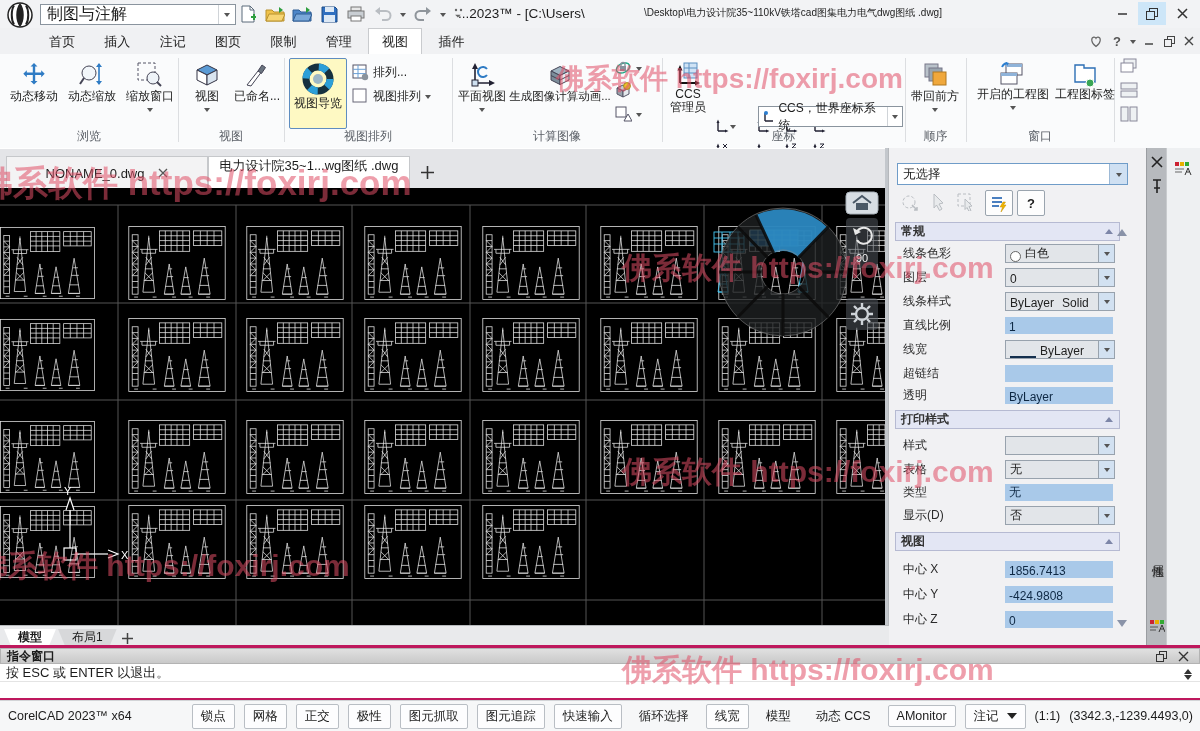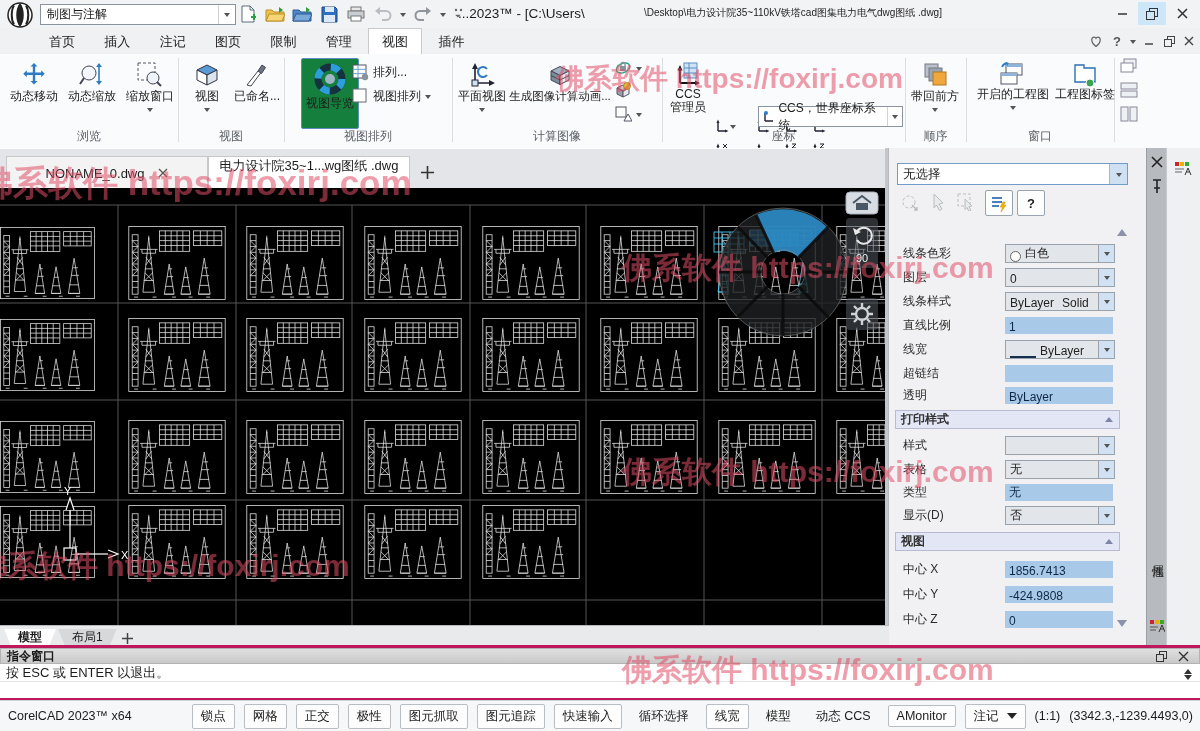"制图与注解" #workspace { font-size: 12px -> 16px }
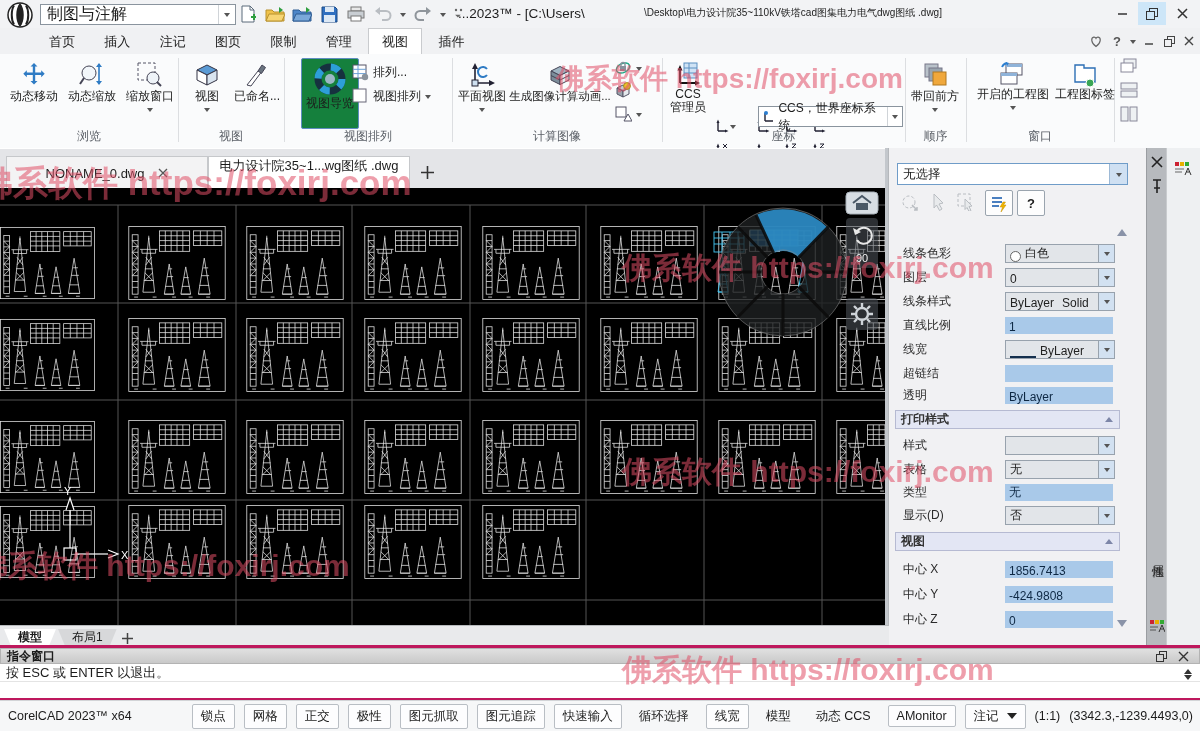"视图导览" .bigbtn.active { background: #15803d -> #fef9c3; margin-left: 12px -> none }
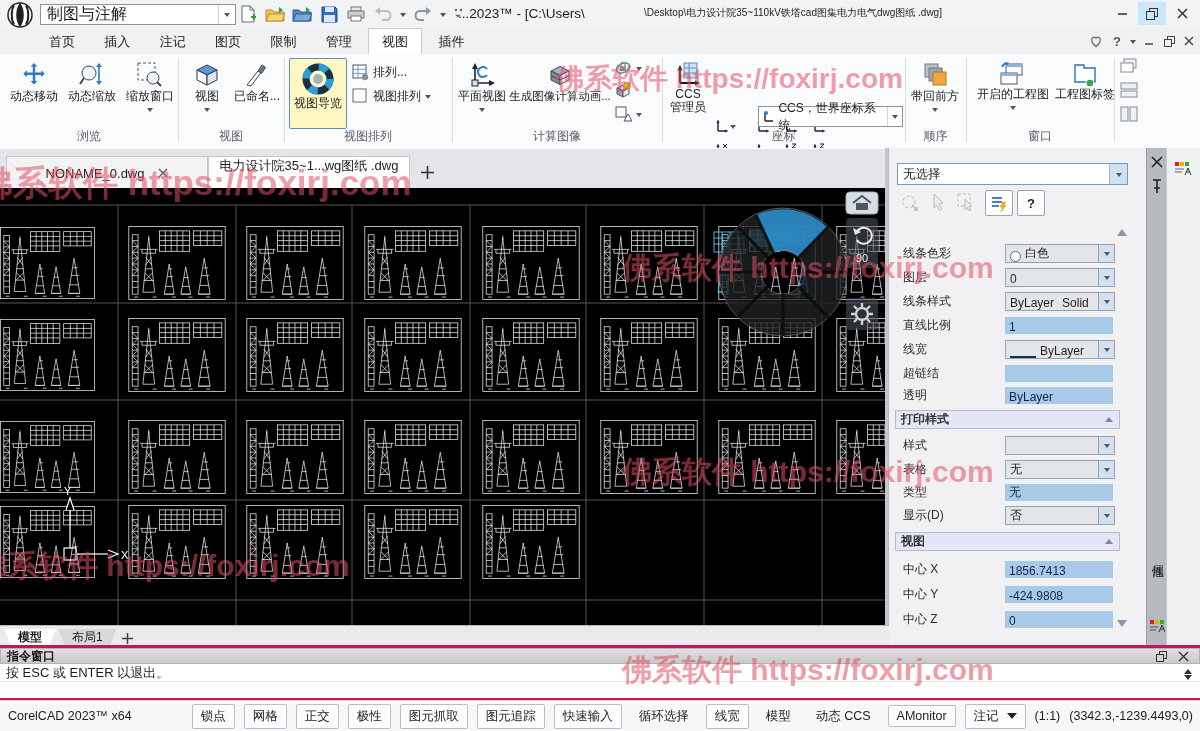"常规" div.sechdr { html: none -> <div> <span>常规</span> <i></i> </div> }
